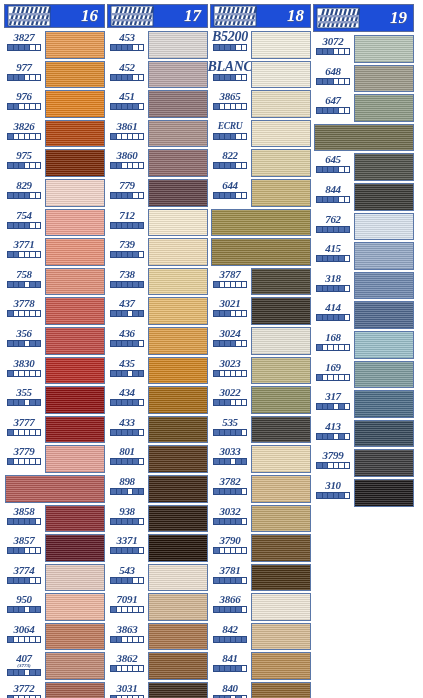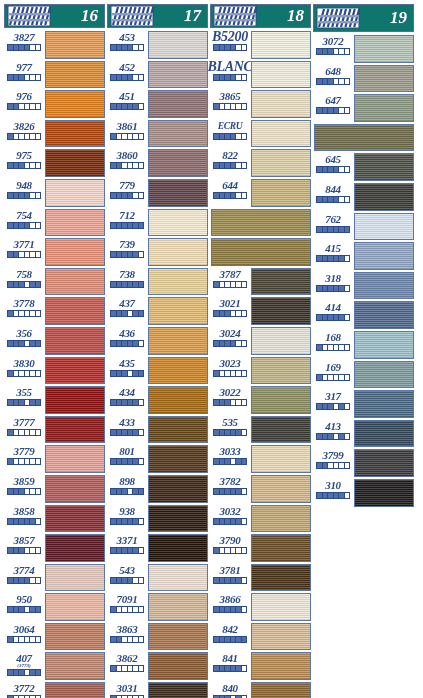"16" .col-head { background: #0f766e -> #1d4ed8 }
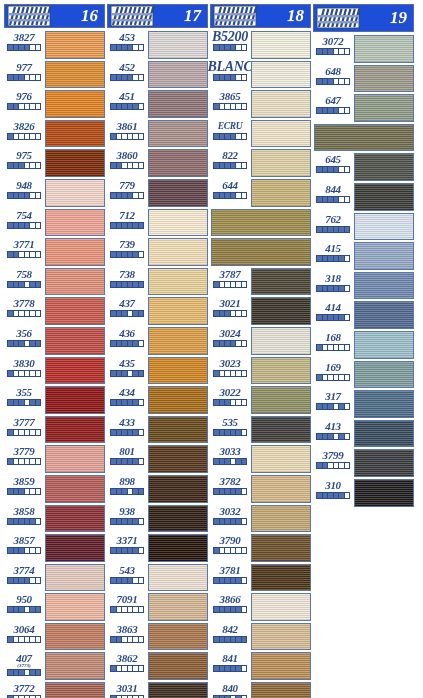"948" div.code { text: 948 -> 829 }
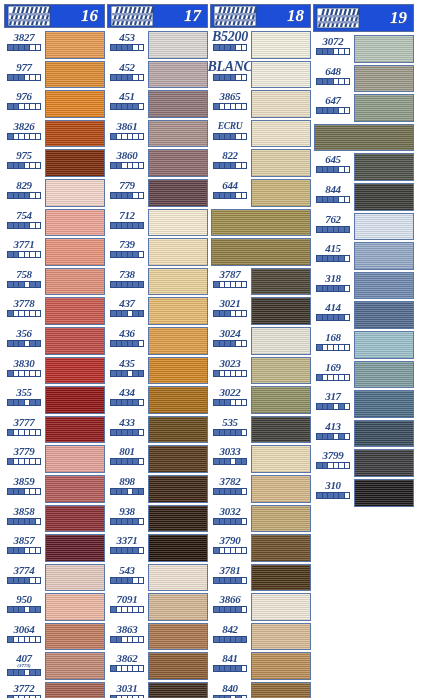"3859" div.labelcell { html: <div> <div>3859</div> <div> <i></i> <i></i> <i></i> <i></i> <i></i> <i></i> </div> </div> -> none }
